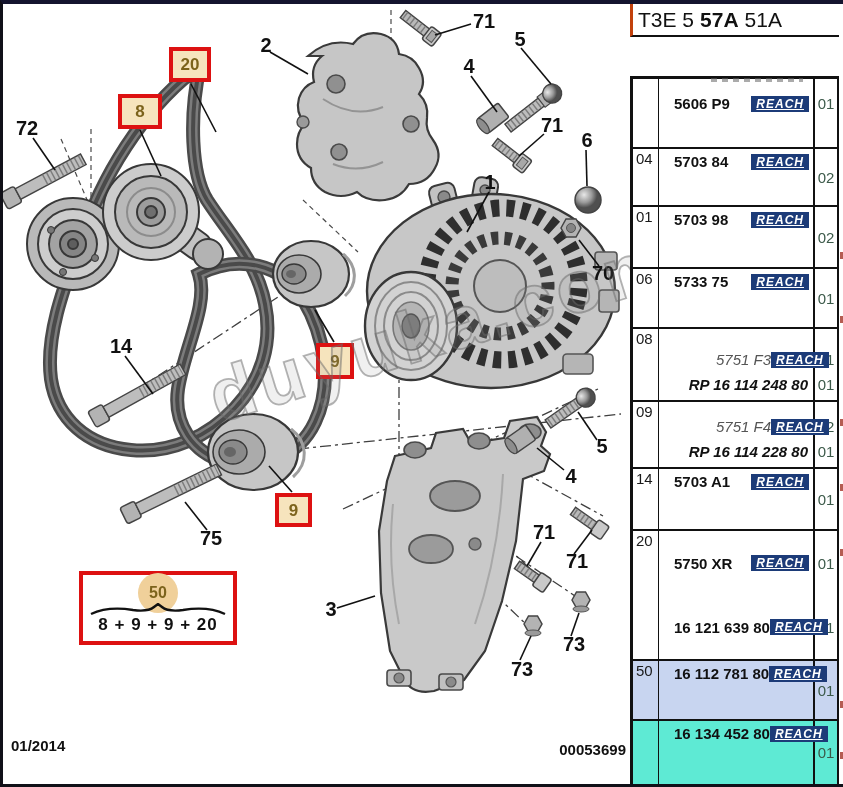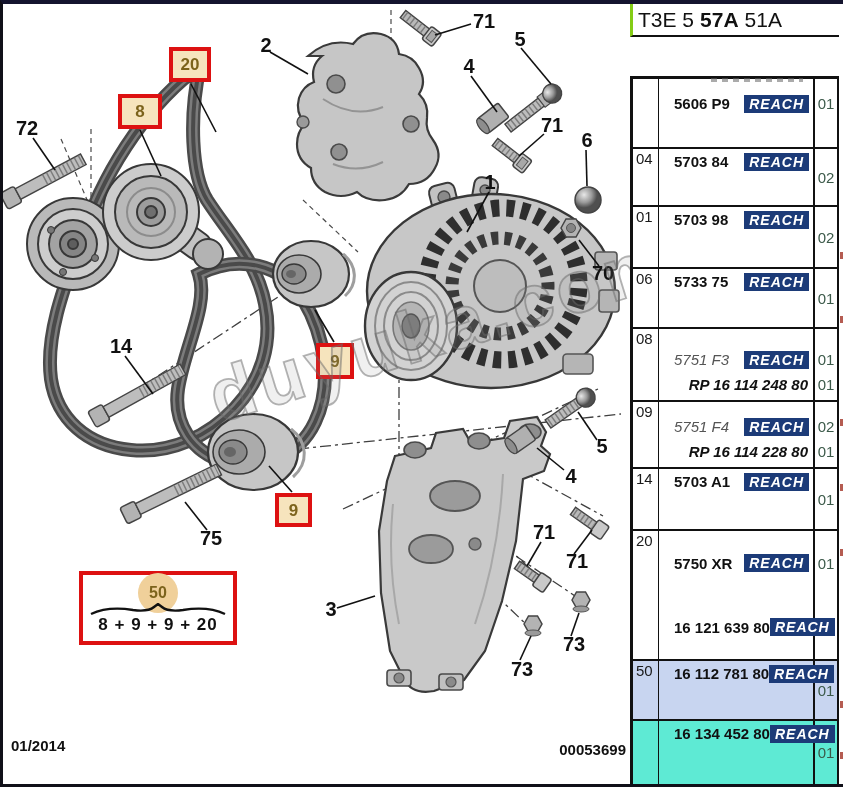"T3E 5 57A 51A" #tbl-header { border-left: 3px solid #84cc16 -> 3px solid #c2410c }
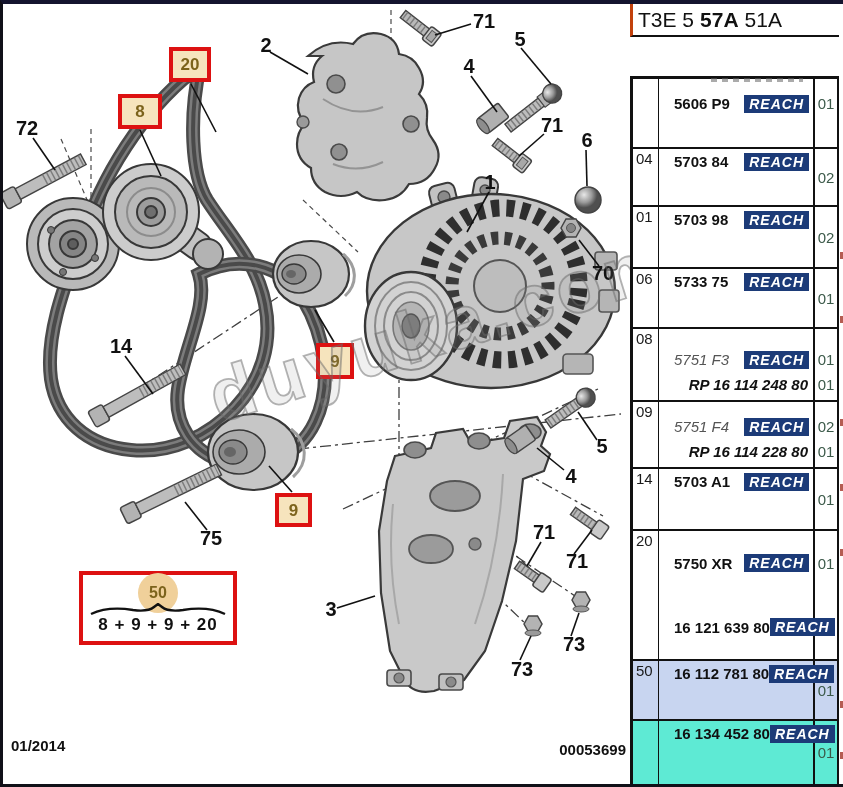"REACH" .badge { font-size: 14px -> 12px; text-decoration: none -> underline }
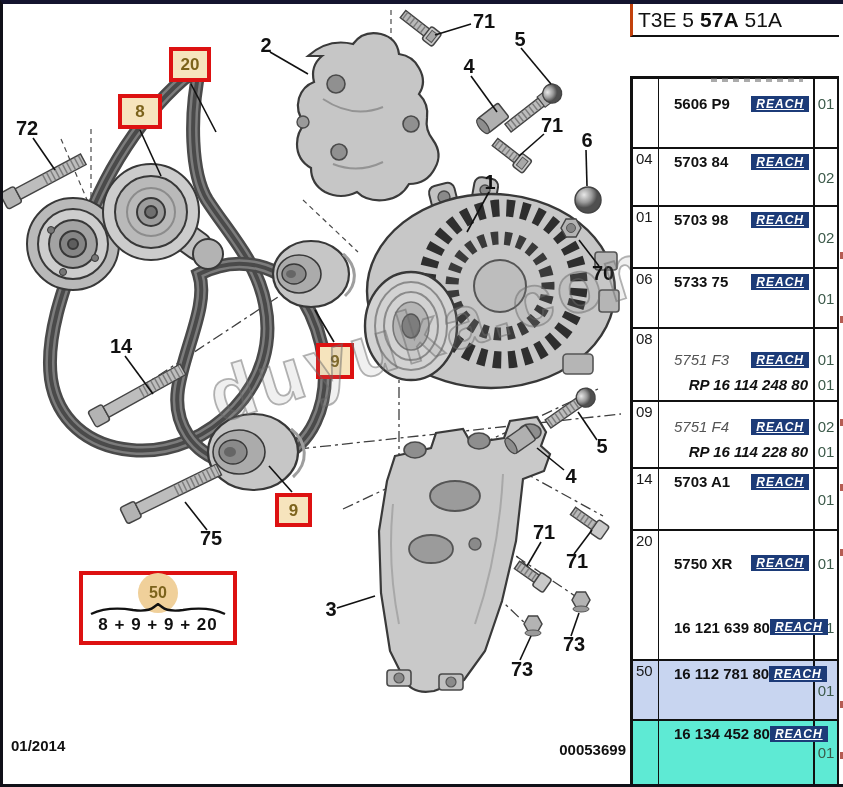"5751 F3" .part.it { margin-left: none -> 42px }
